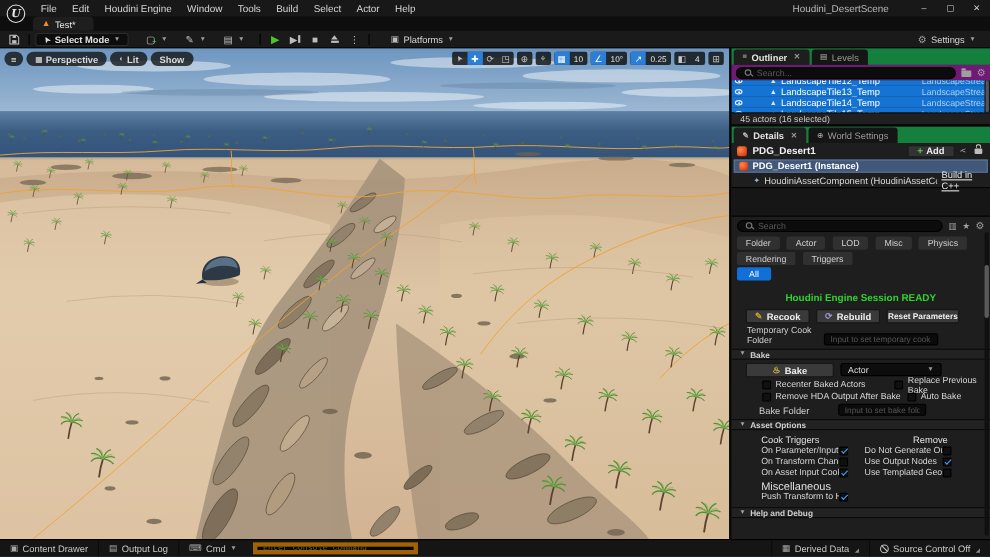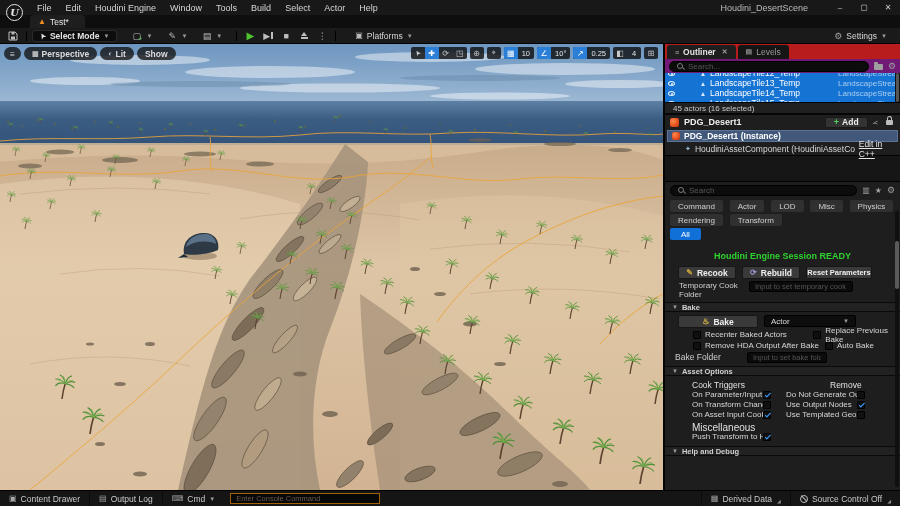"Outliner" .tabs { background: #b91c1c -> #15803d }
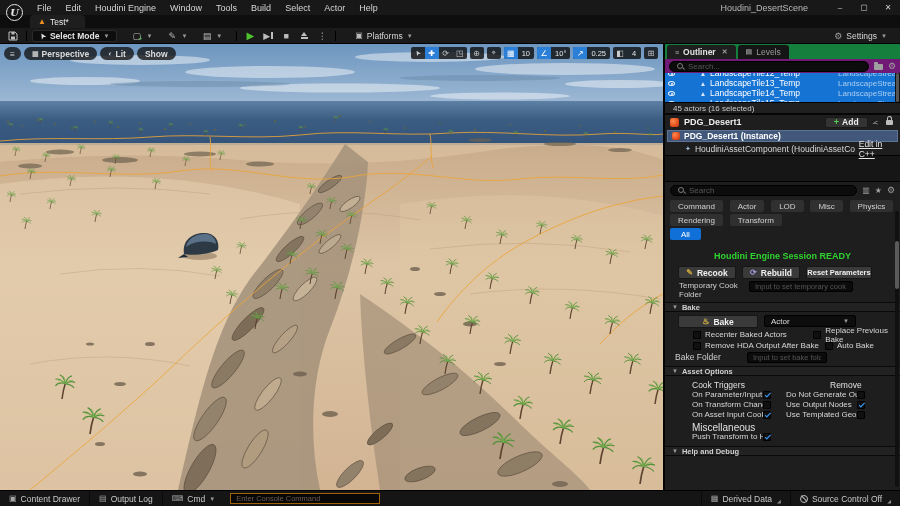"Details" div.tabs { html: none -> <div> <div> <span>✎</span> <span>Details</span> <span>✕</span> </div> <div> <span>⊕</span> <span>World Settings</span> </div> </div> }
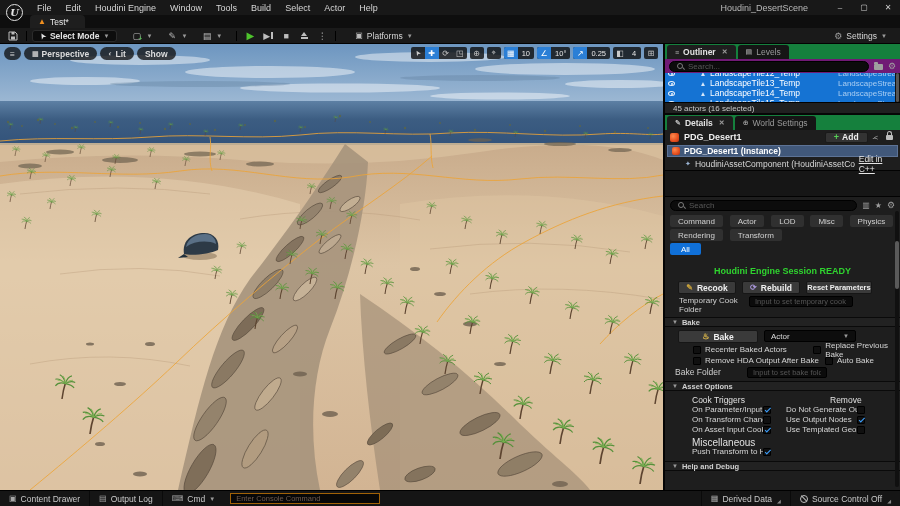"Edit in C++" span.cpp { text: Edit -> Build }
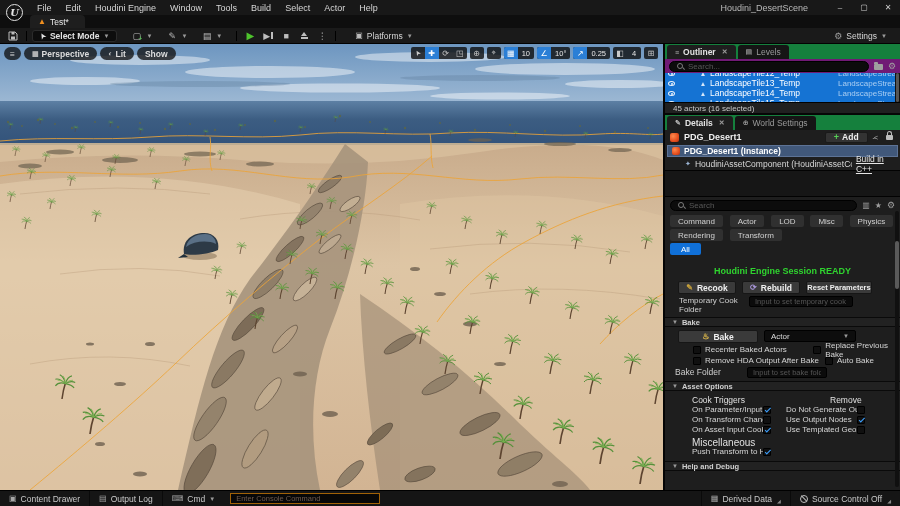"Command" span.cat { text: Command -> Folder }
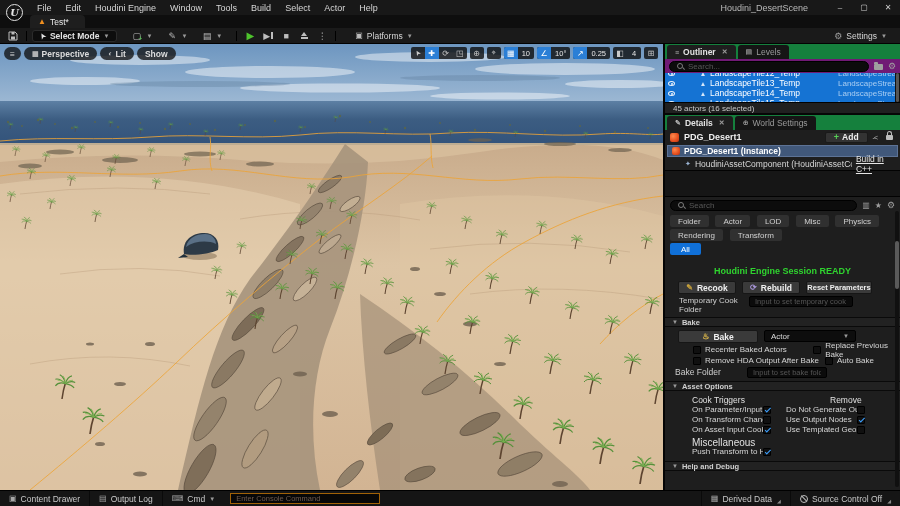"Transform" span.cat { text: Transform -> Triggers }
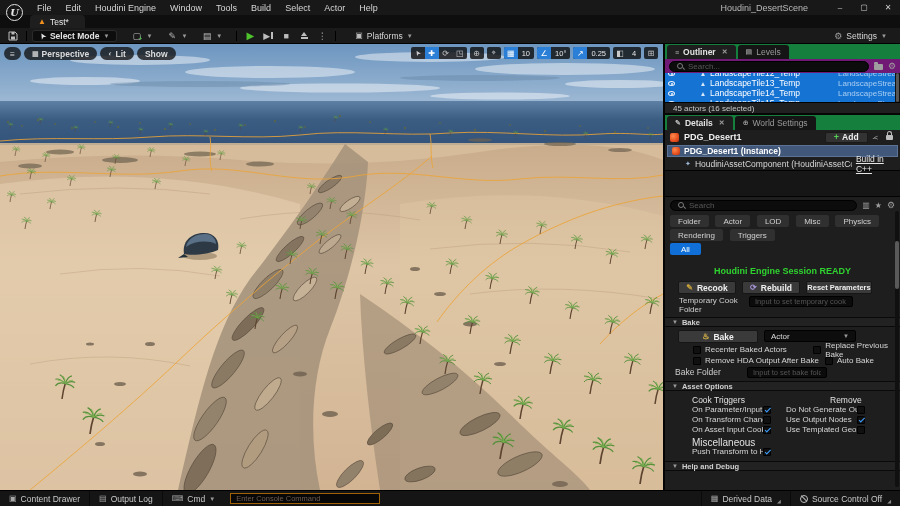"Temporary Cook Folder" .lblrow { align-items: flex-start -> flex-end }
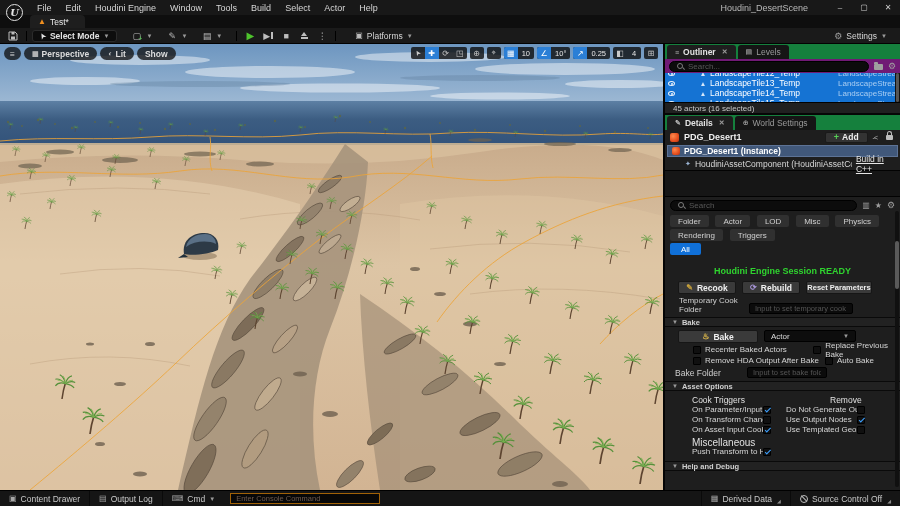"Bake Folder" div.lblrow { margin-left: 10px -> 25px }
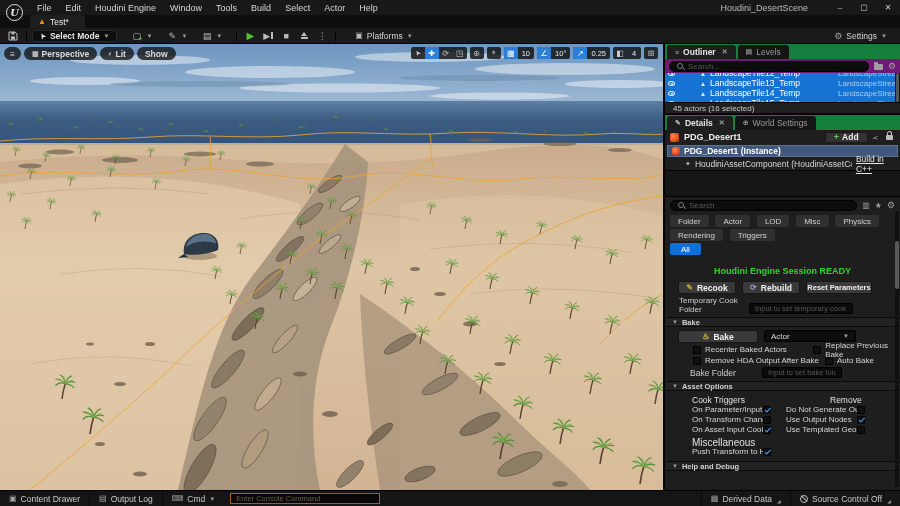"Enter Console Command" .console { border: 1px solid #a16207 -> 4px solid #a16207; font-family: Liberation Sans, sans-serif -> Liberation Mono, monospace }
